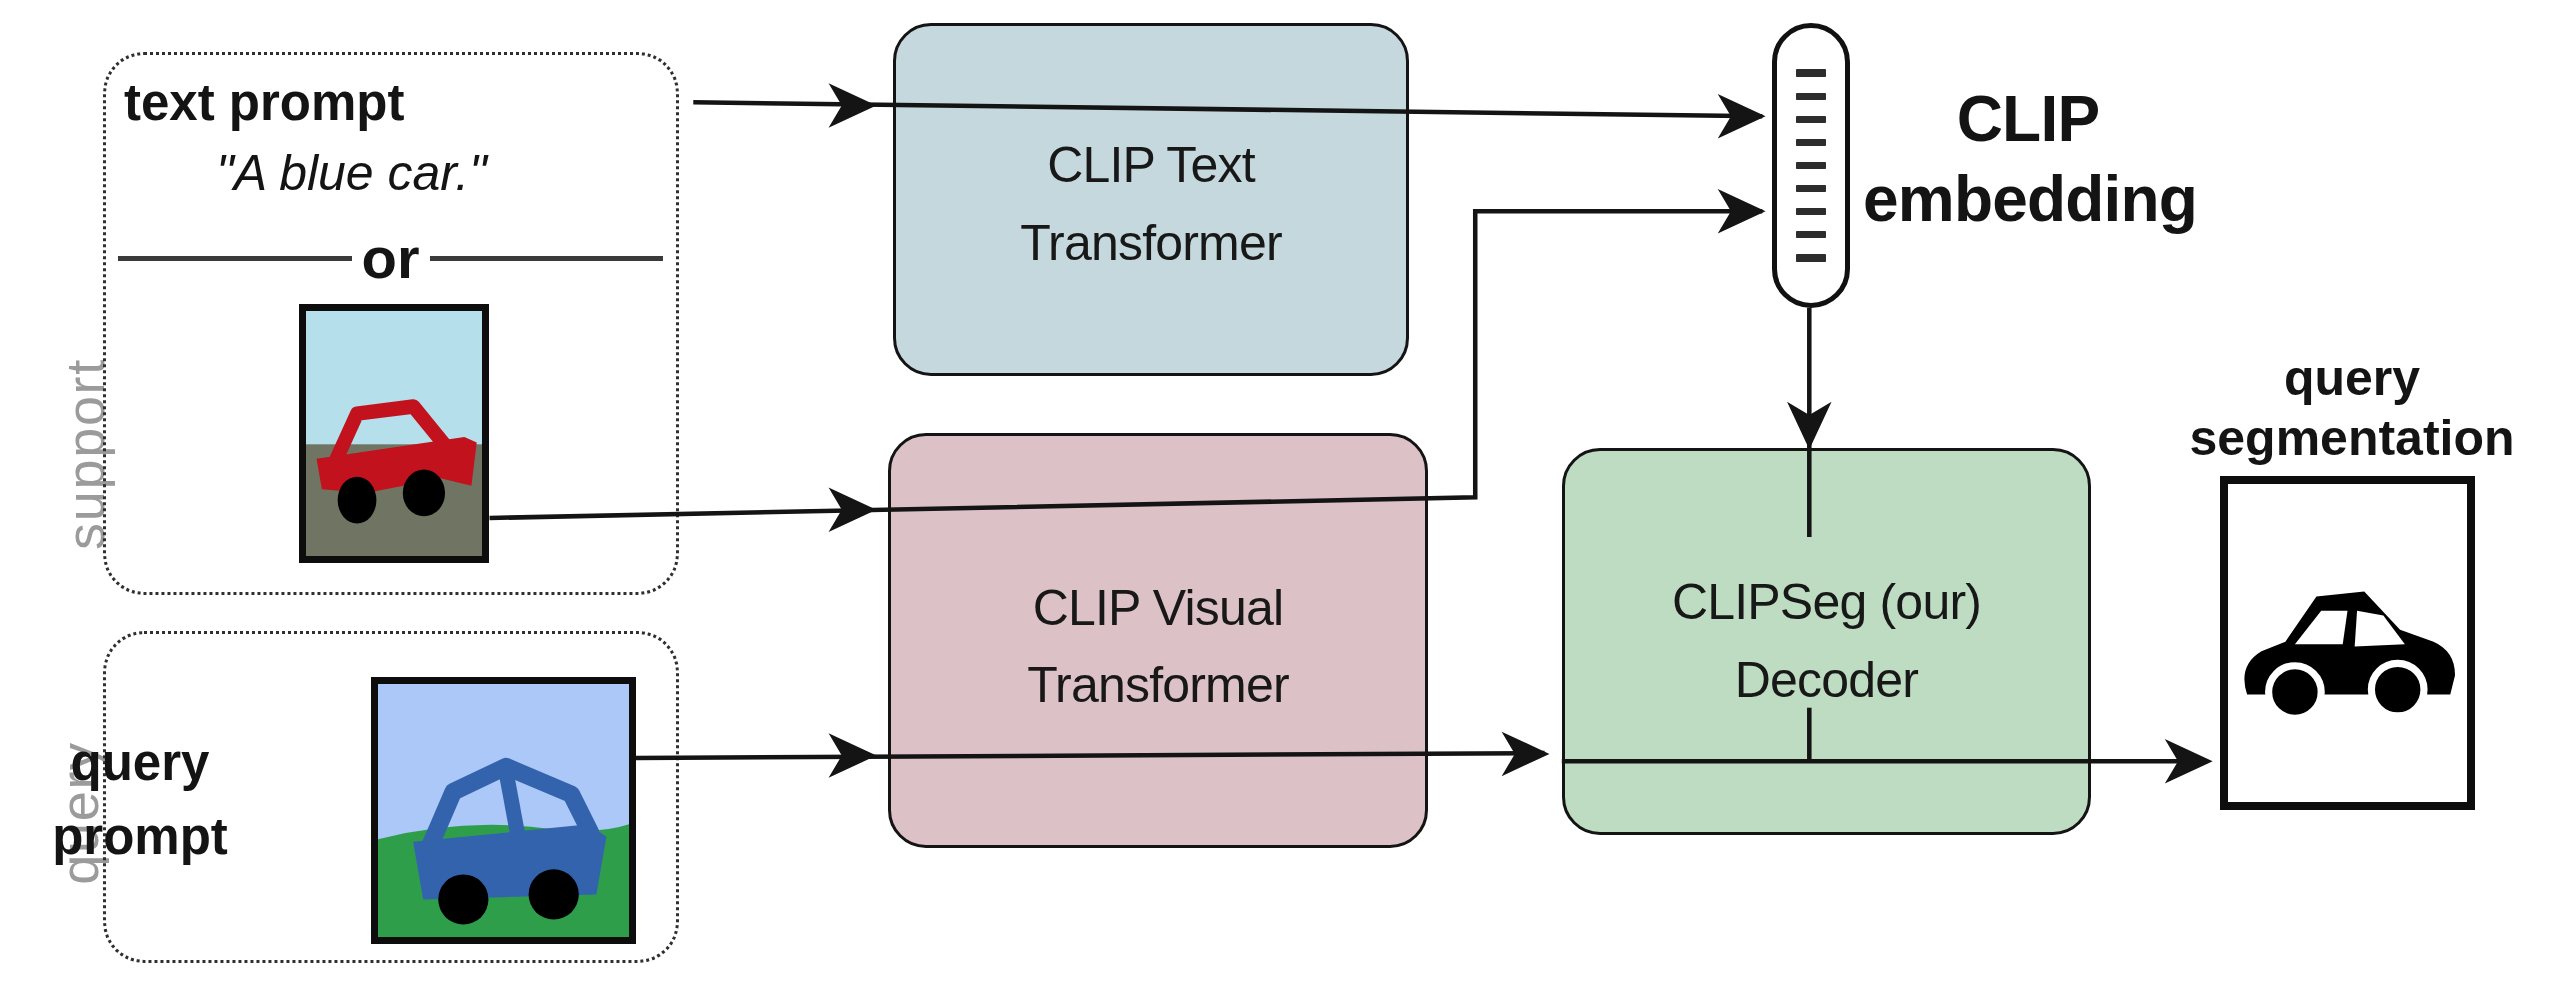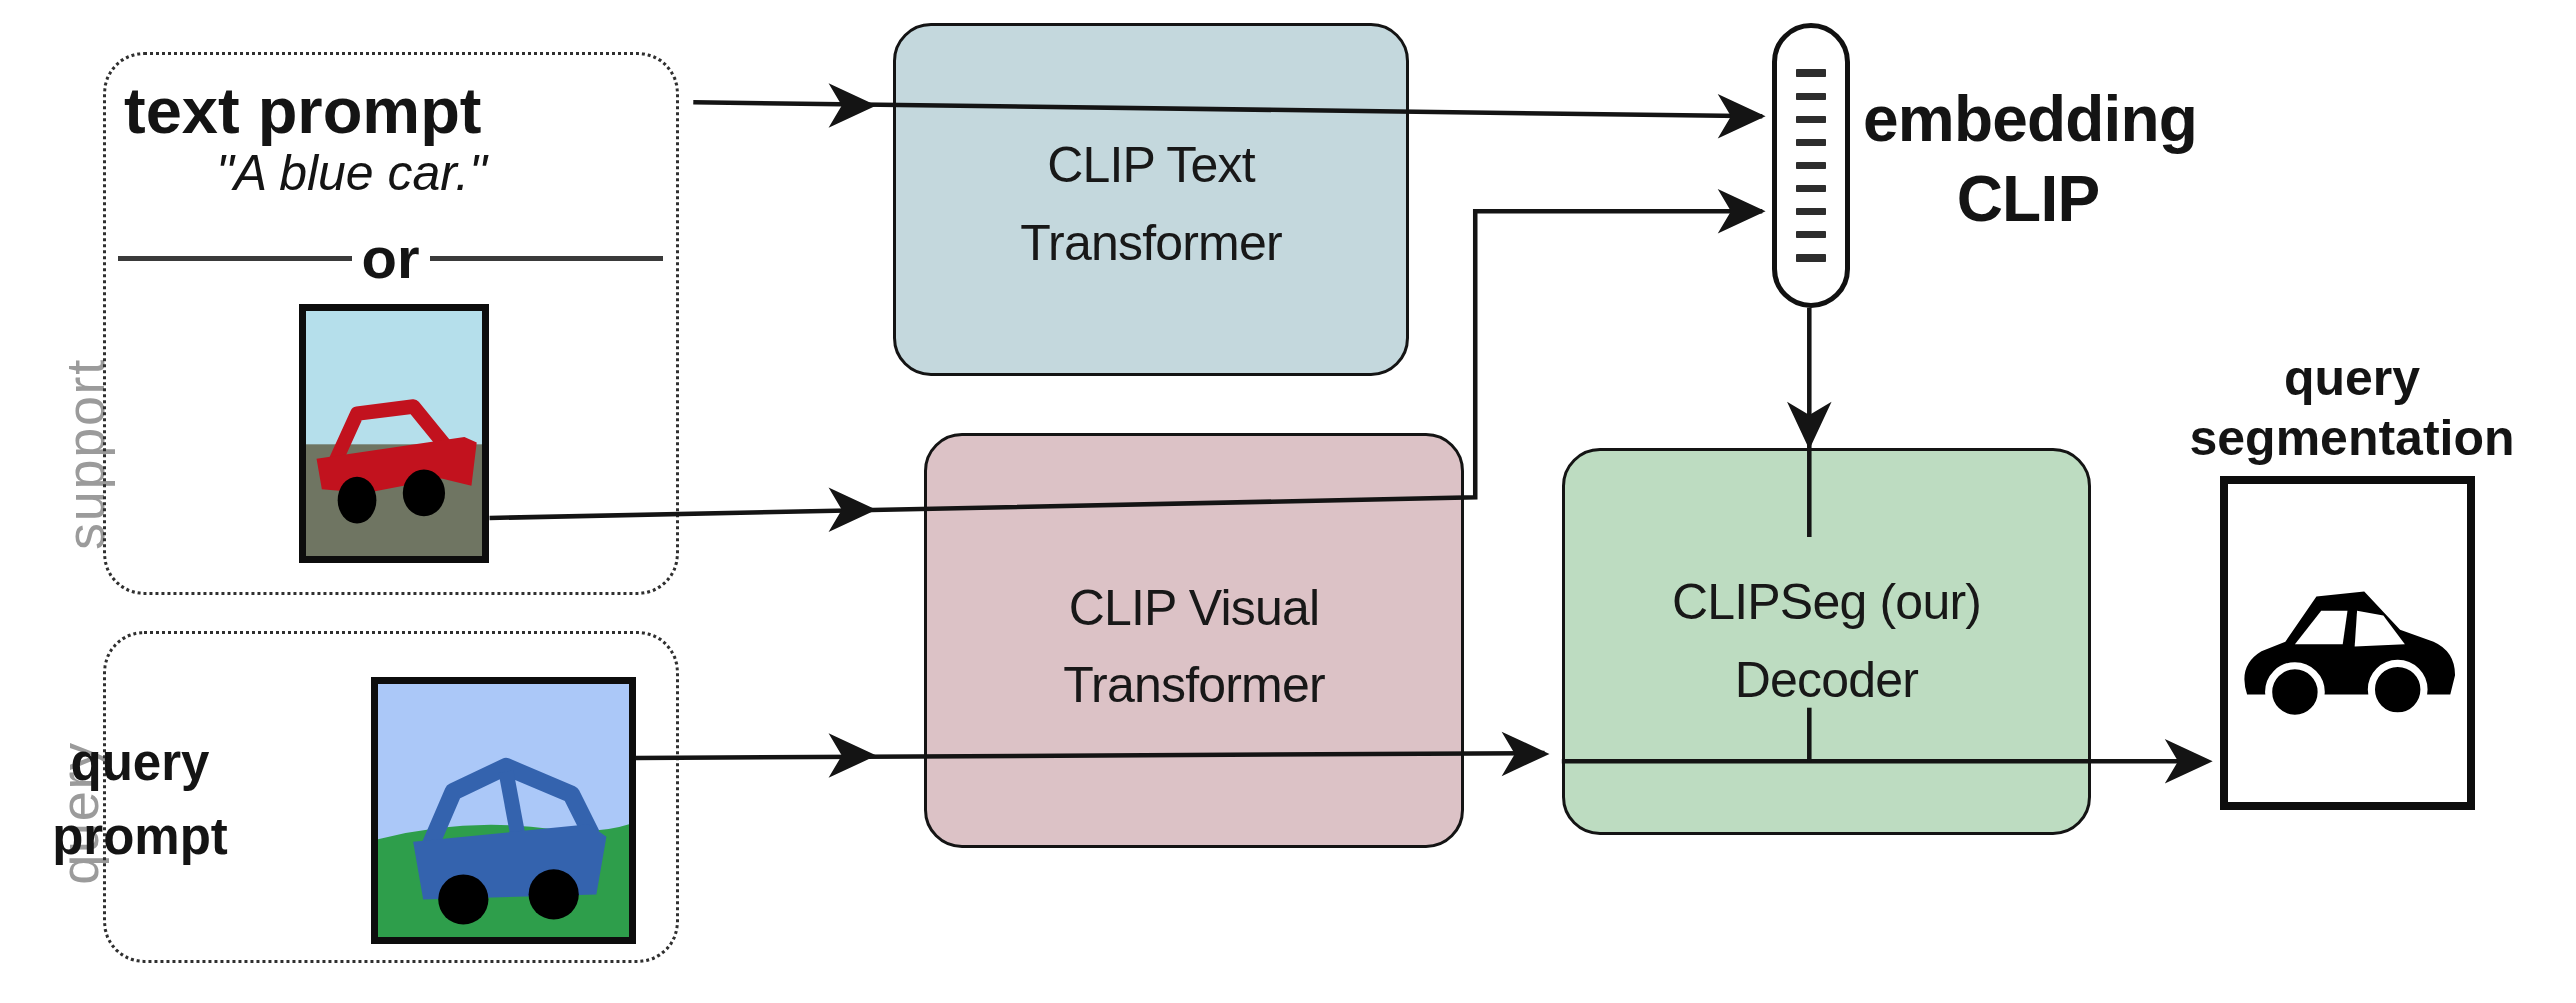"text prompt" #text-prompt-label { font-size: 65px -> 51px }
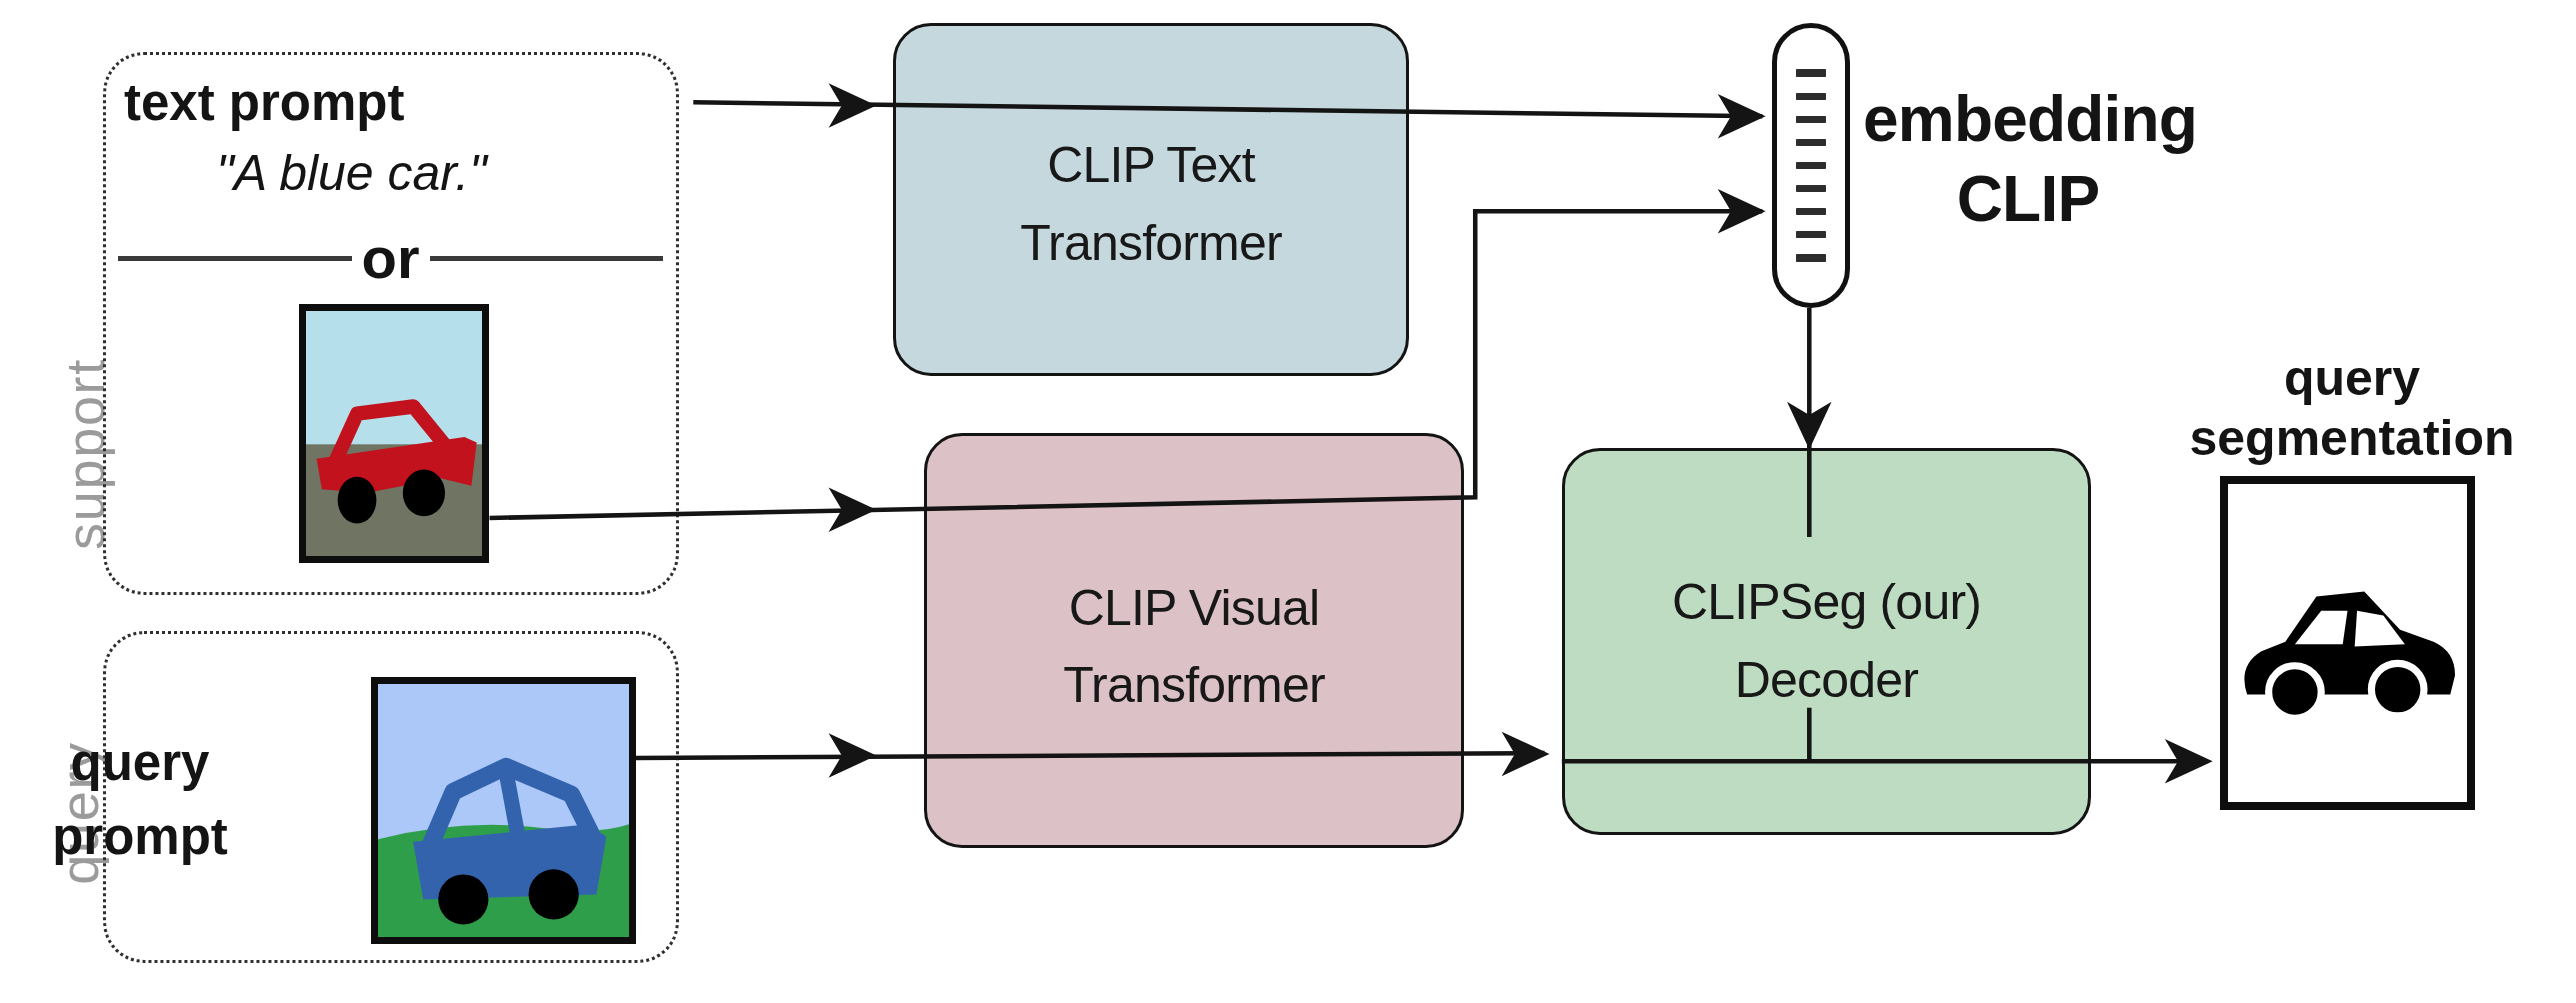"embedding" div { order: before "CLIP" -> after "CLIP" }
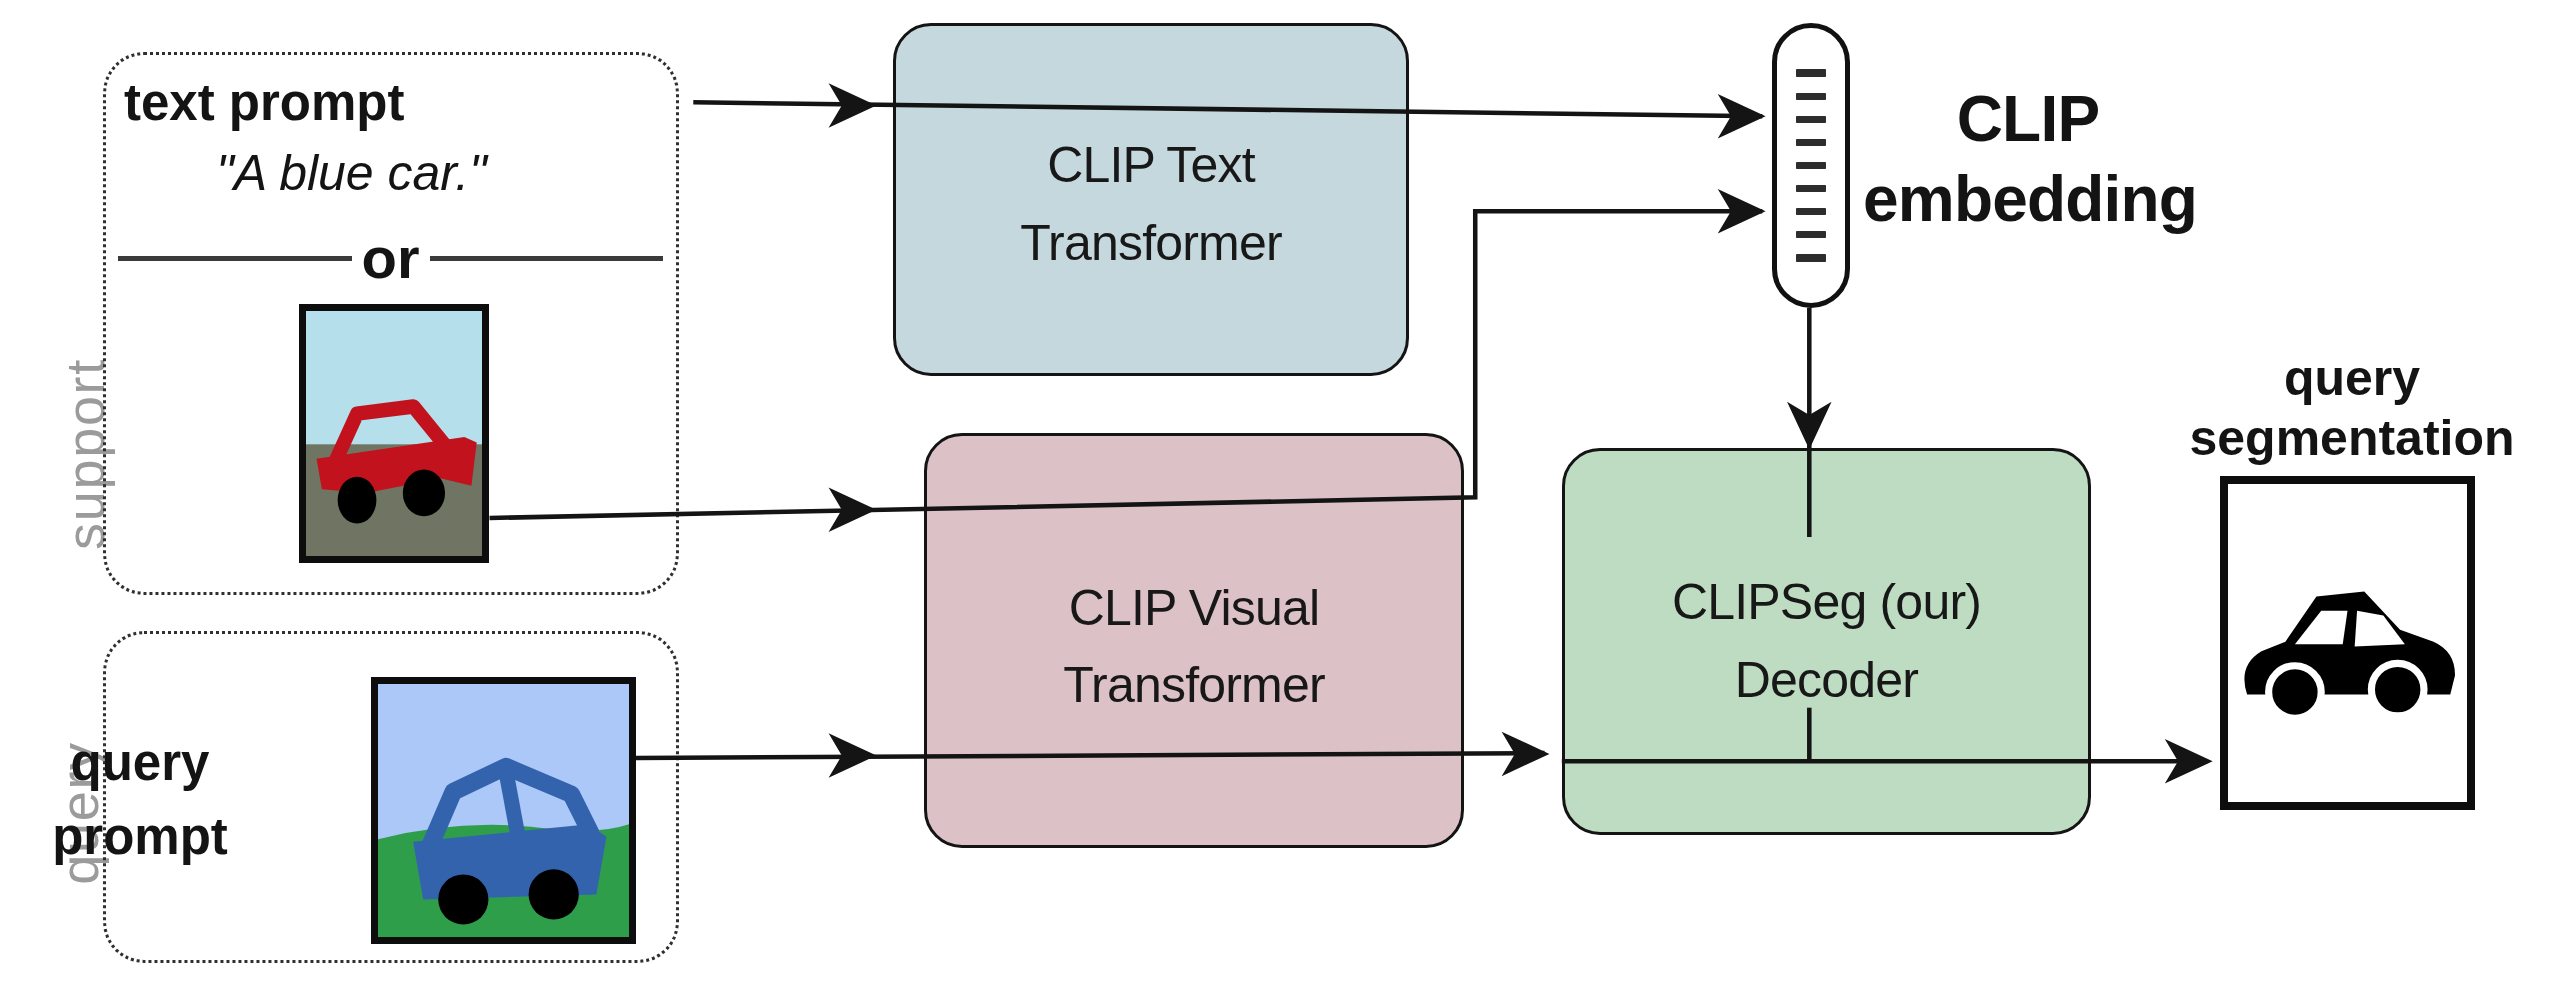"CLIP Visual" #visual-transformer-box { left: 924px -> 888px }
